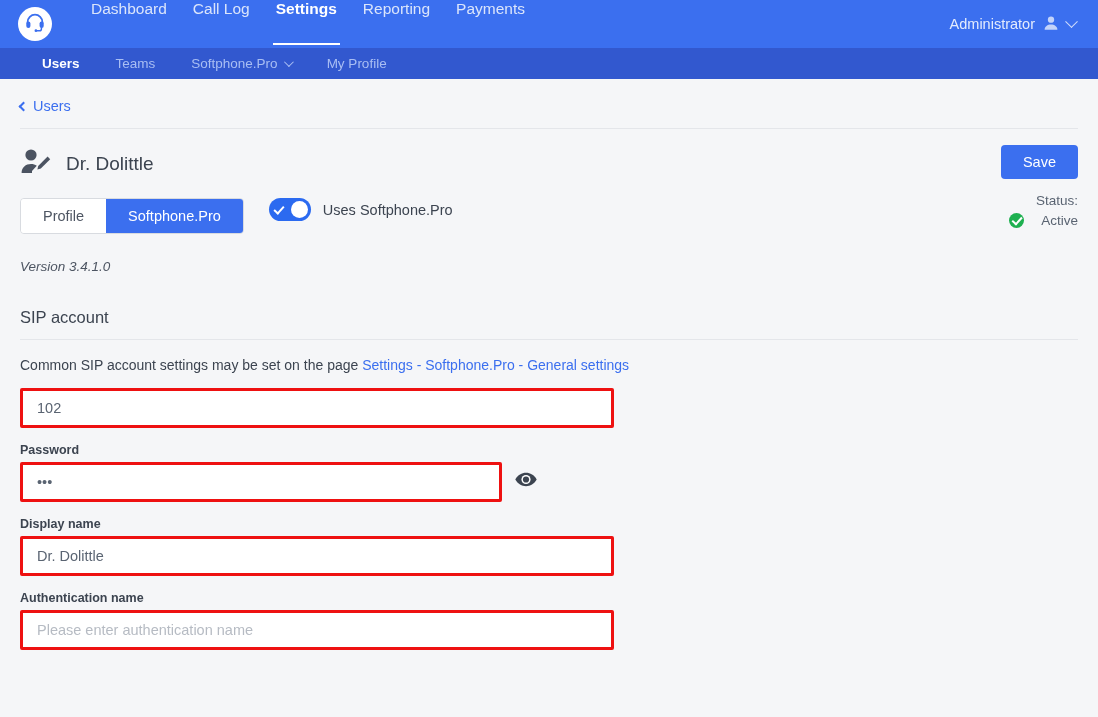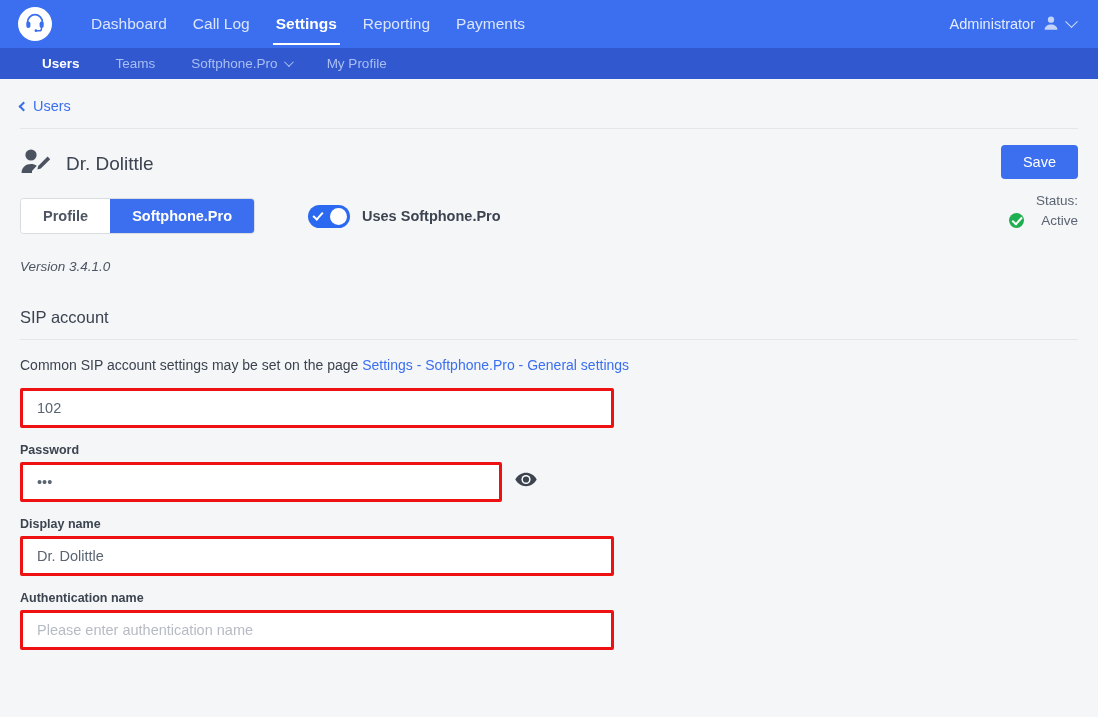"Dashboard" .nav-item { align-items: center -> none }
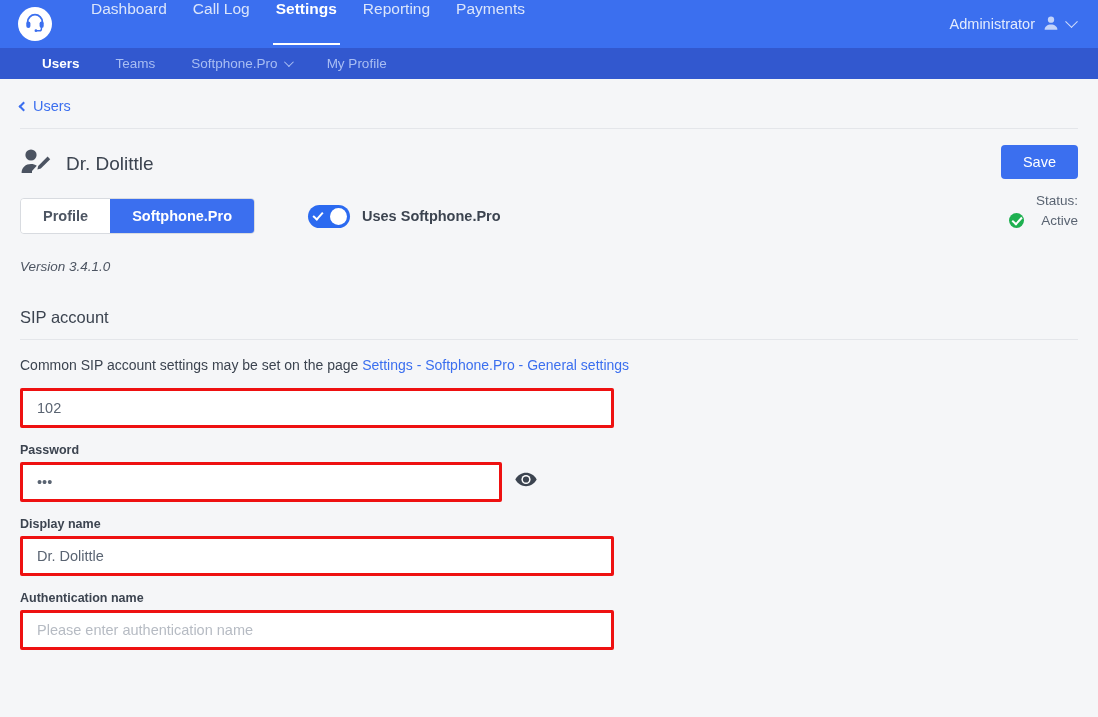"Profile" .tabs-row { align-items: center -> flex-start; font-weight: bold -> none; gap: 53px -> 25px }
